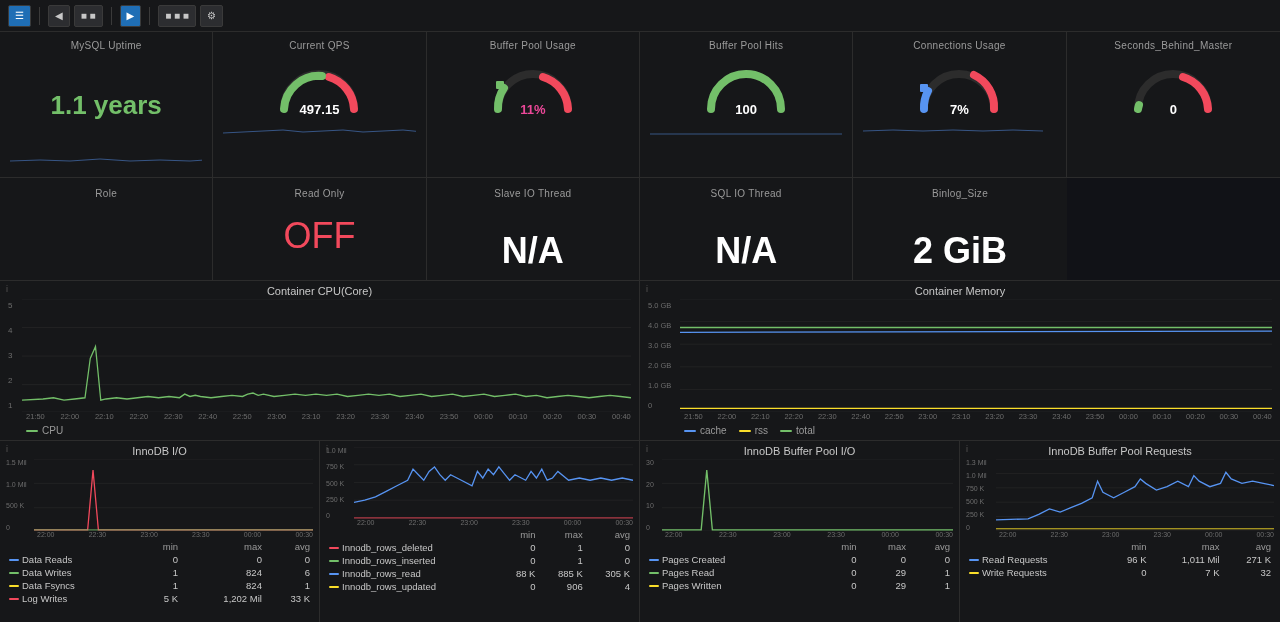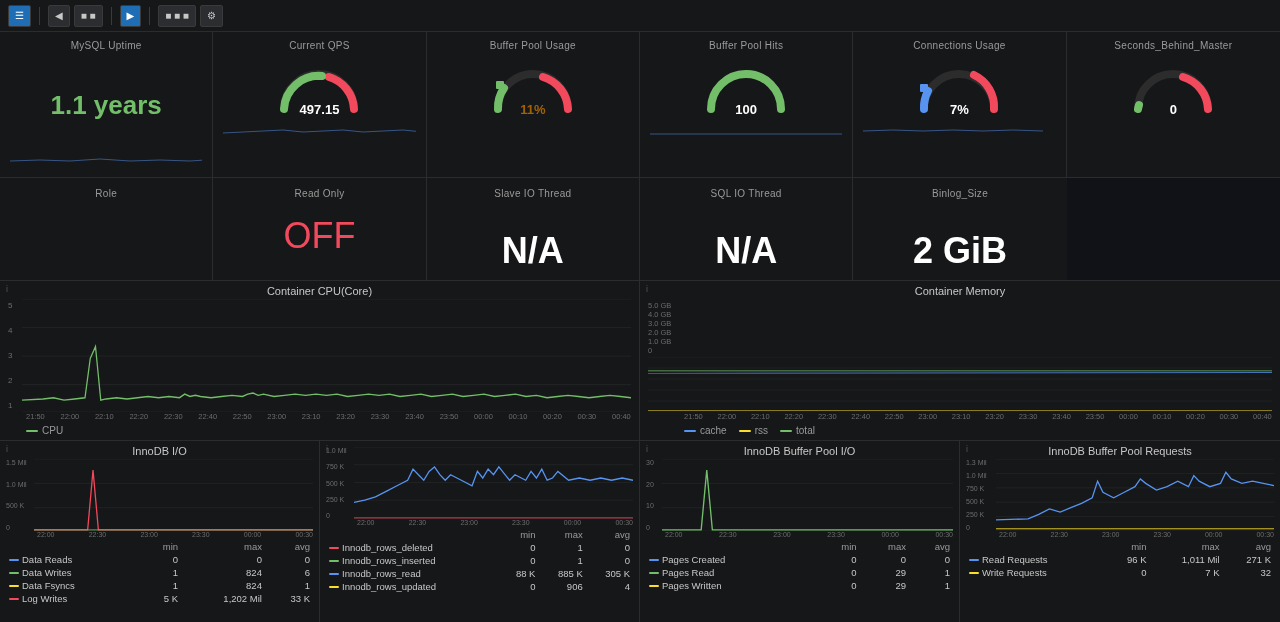"11%" div { color: #a16207 -> #ec4899 }
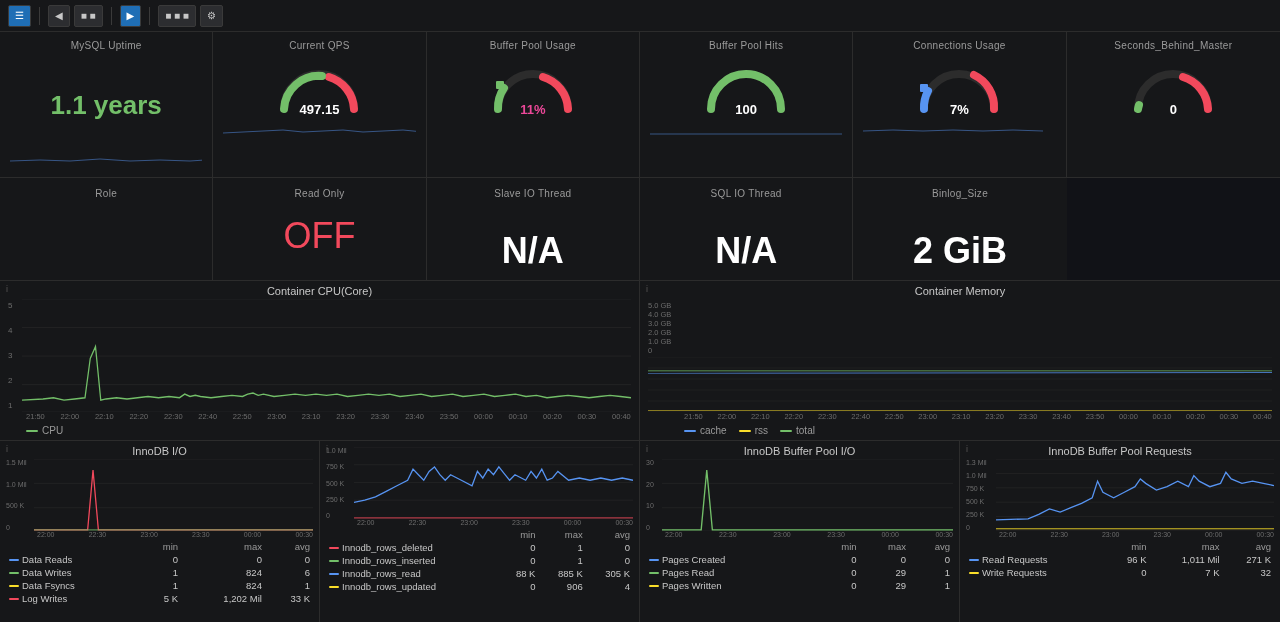"5.0 GB" div { flex-direction: column -> none }
